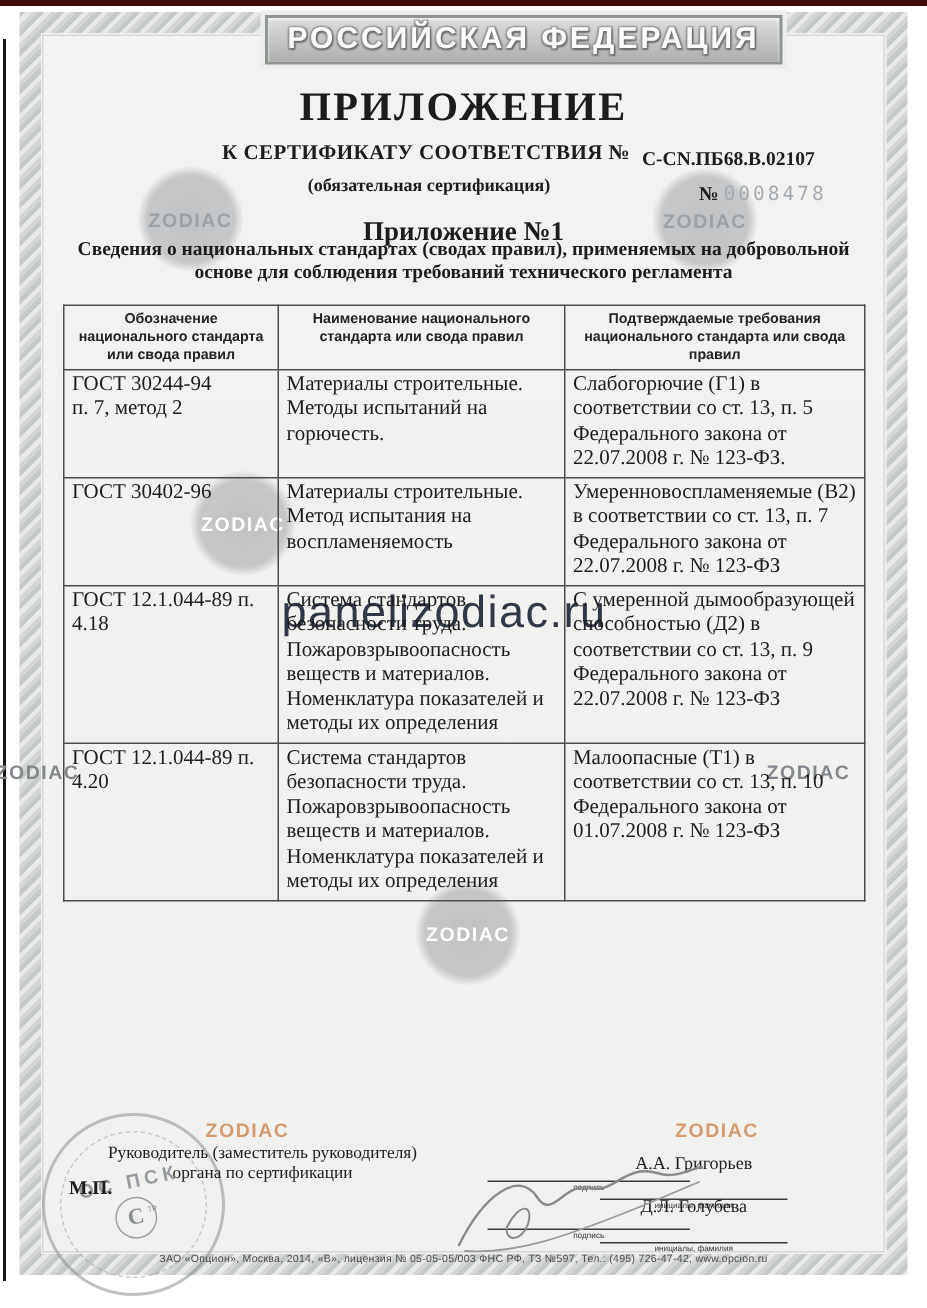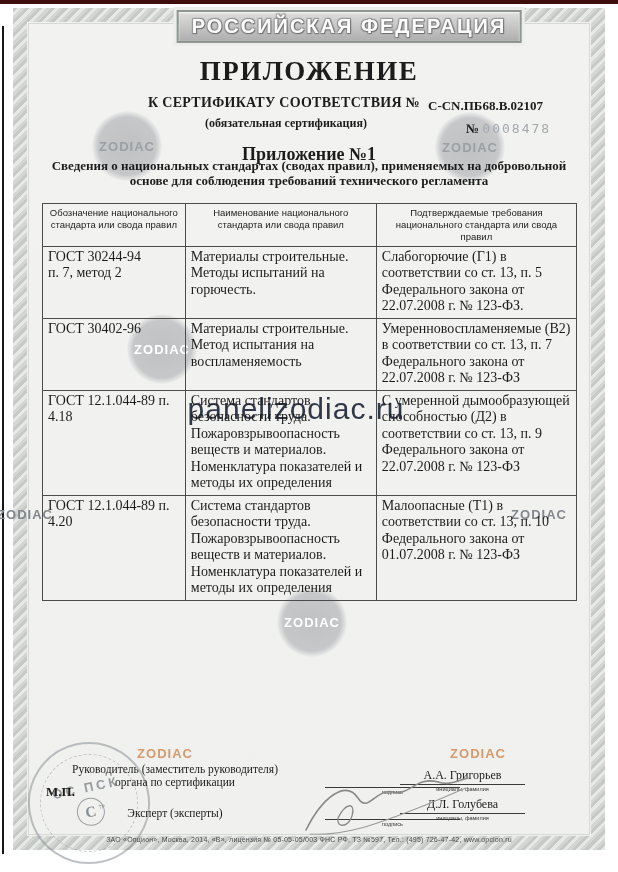"Обозначение национального стандарта или" table.std th { font-weight: normal -> bold }
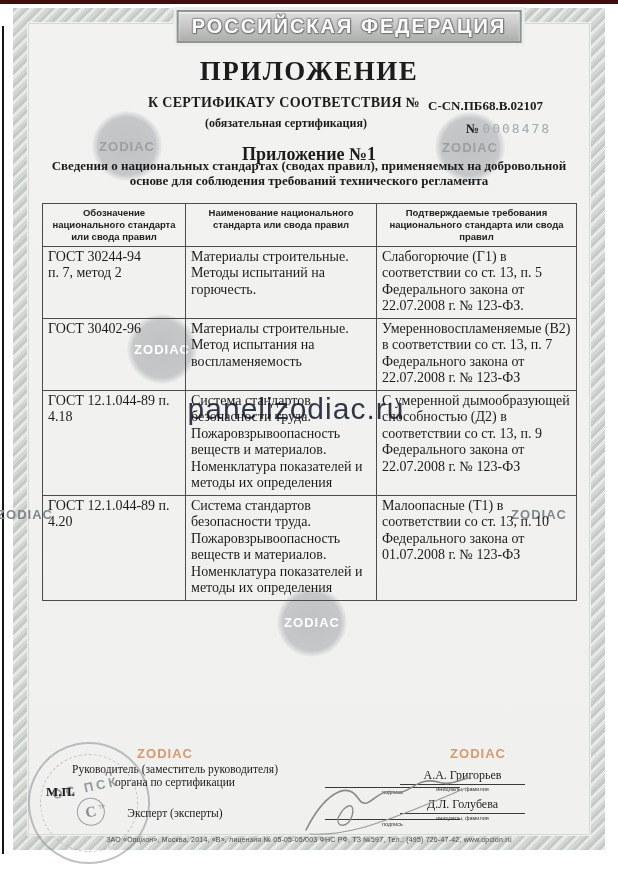"А.А. Григорьев" .nameblock .uline { padding-bottom: 1px -> 16px }
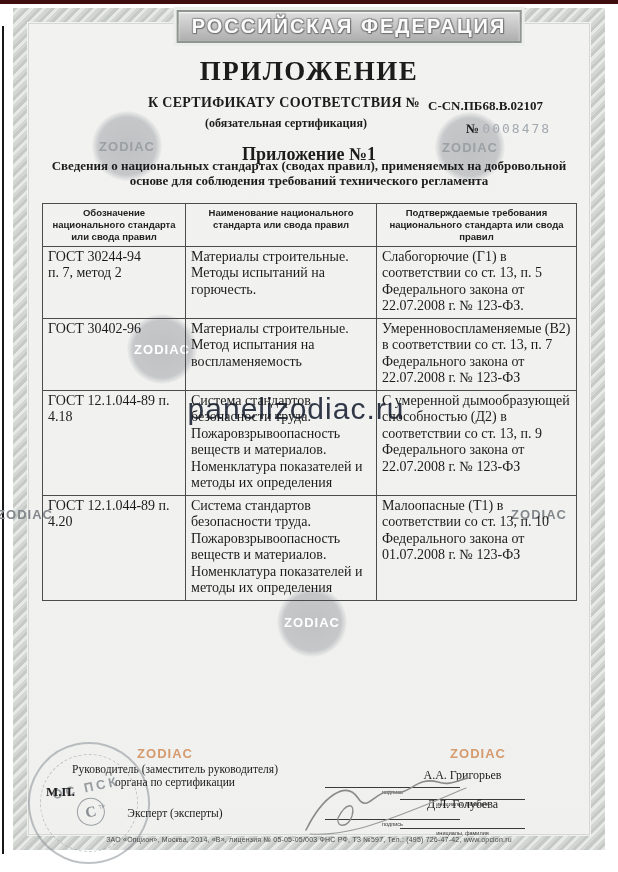"Эксперт (эксперты)" div.abs { html: <div>Эксперт (эксперты)</div> -> none }
